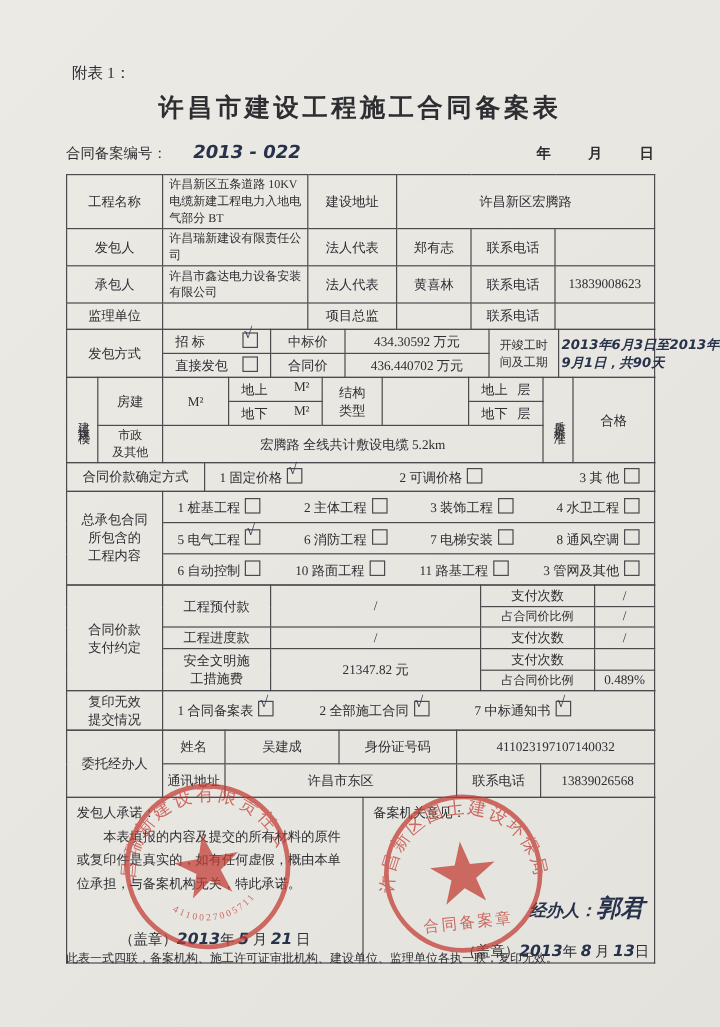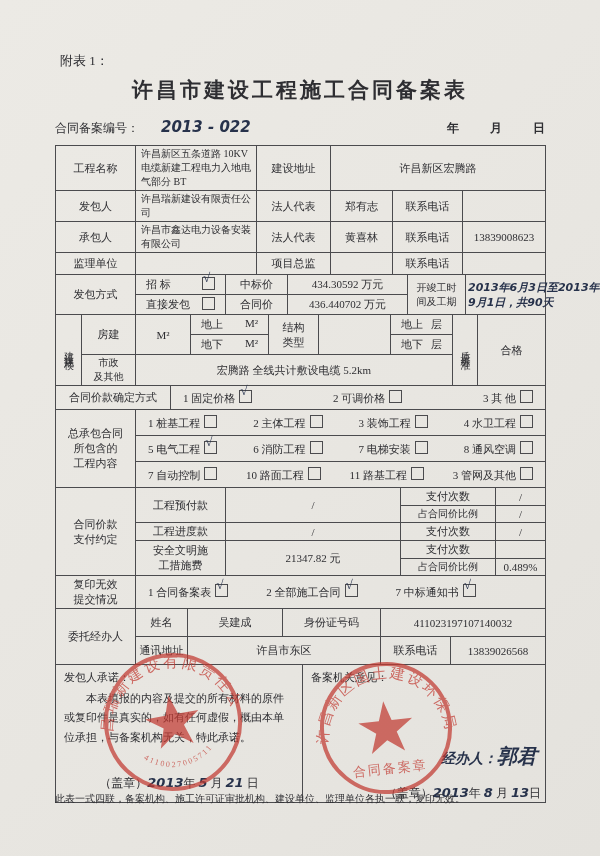"7 自动控制" span { text: 7 -> 6 }
